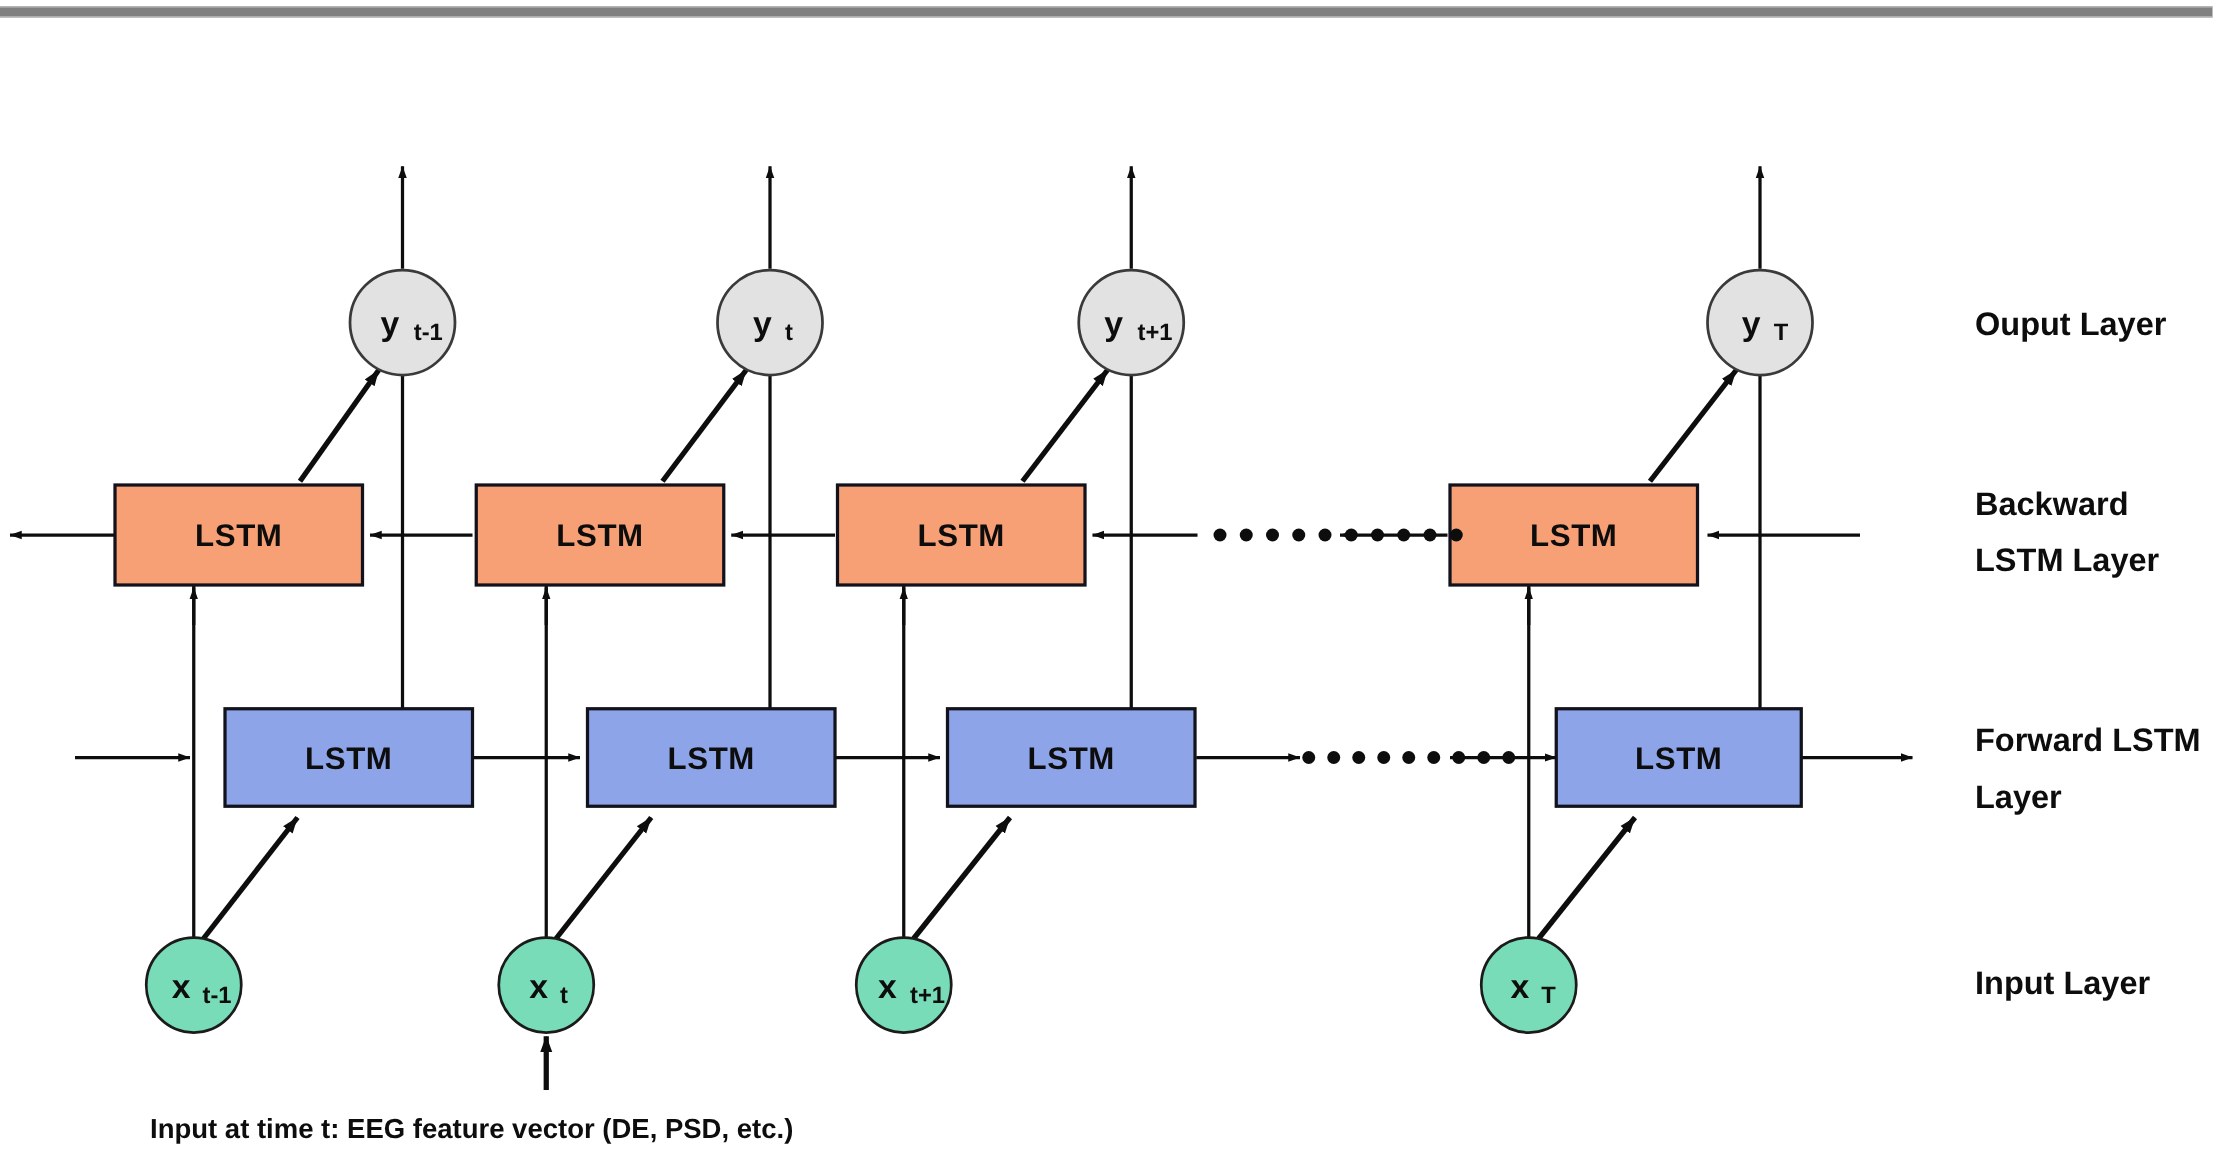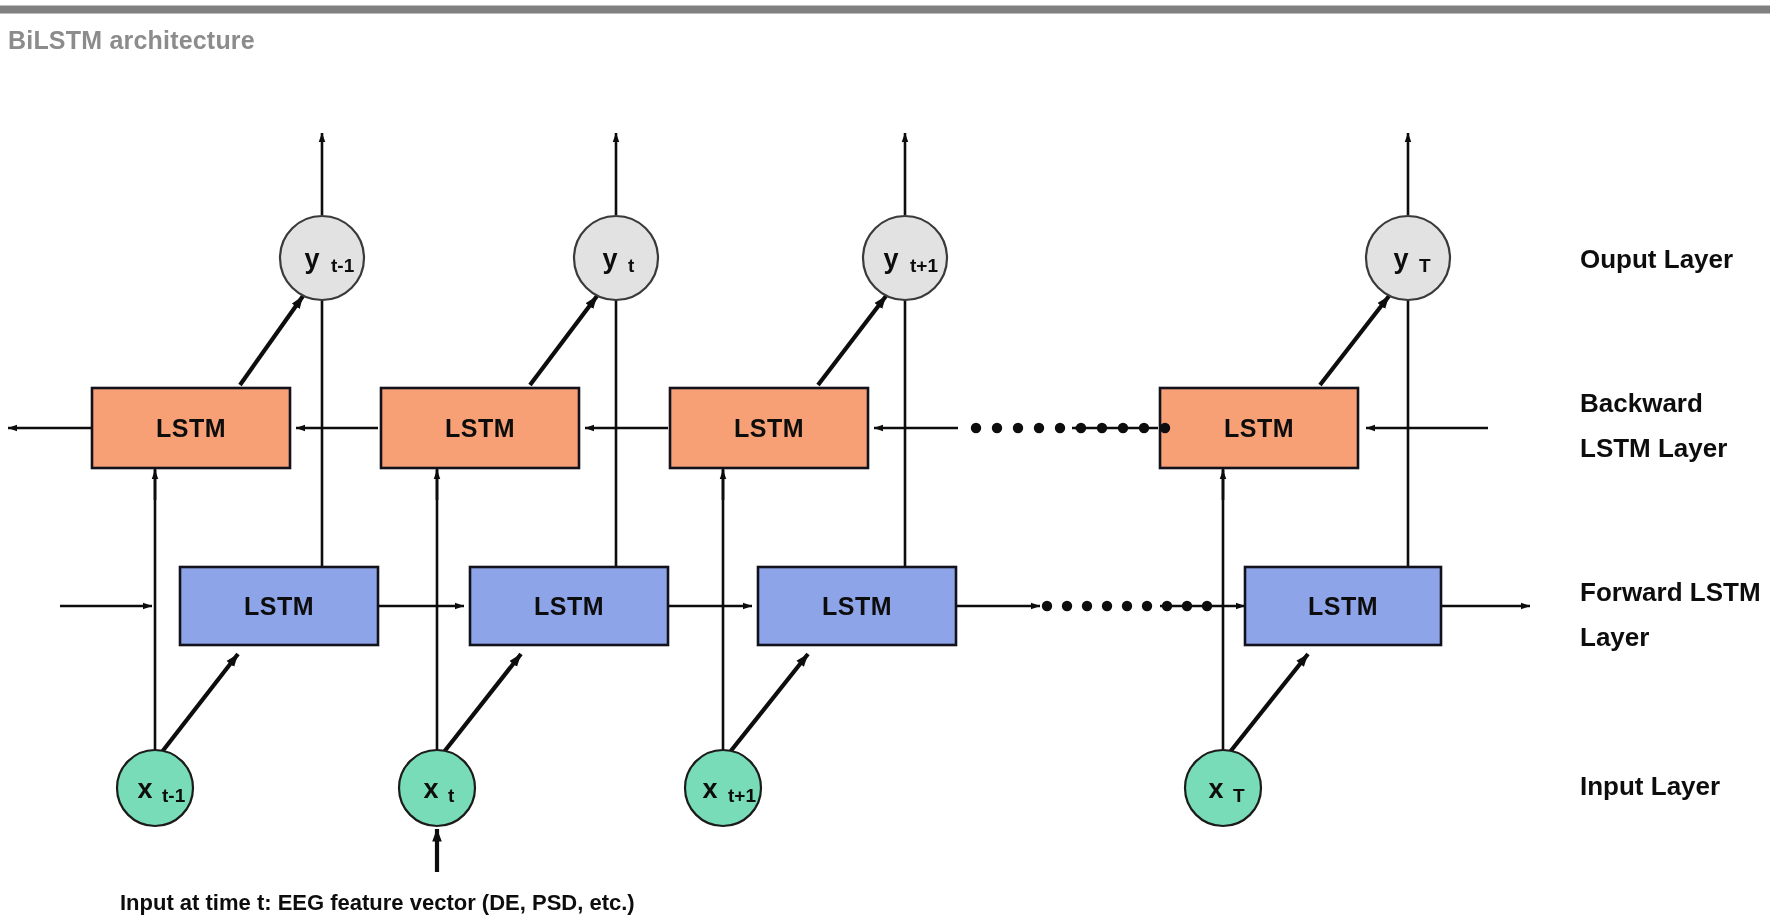"BiLSTM architecture" div { html: <div>BiLSTM architecture</div> -> none }
